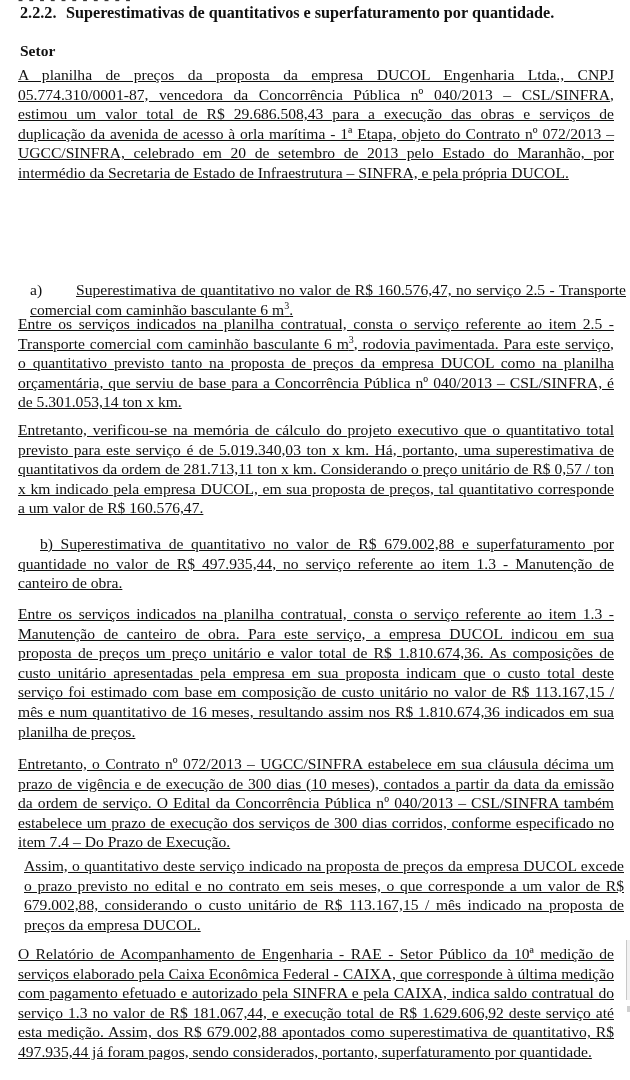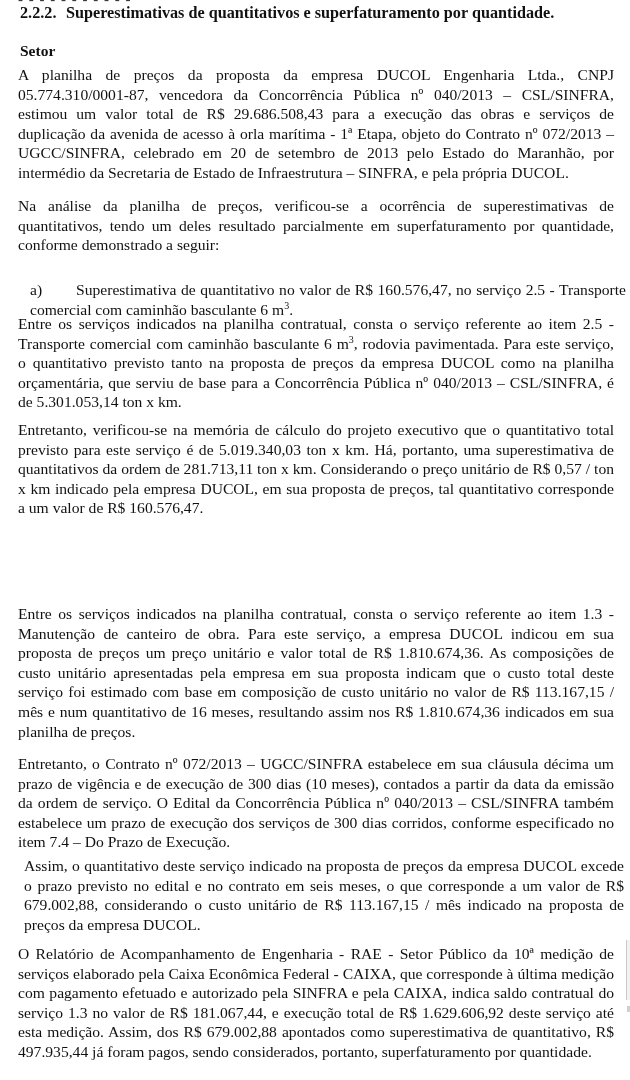"A planilha de preços da" .para { text-decoration: none -> underline }
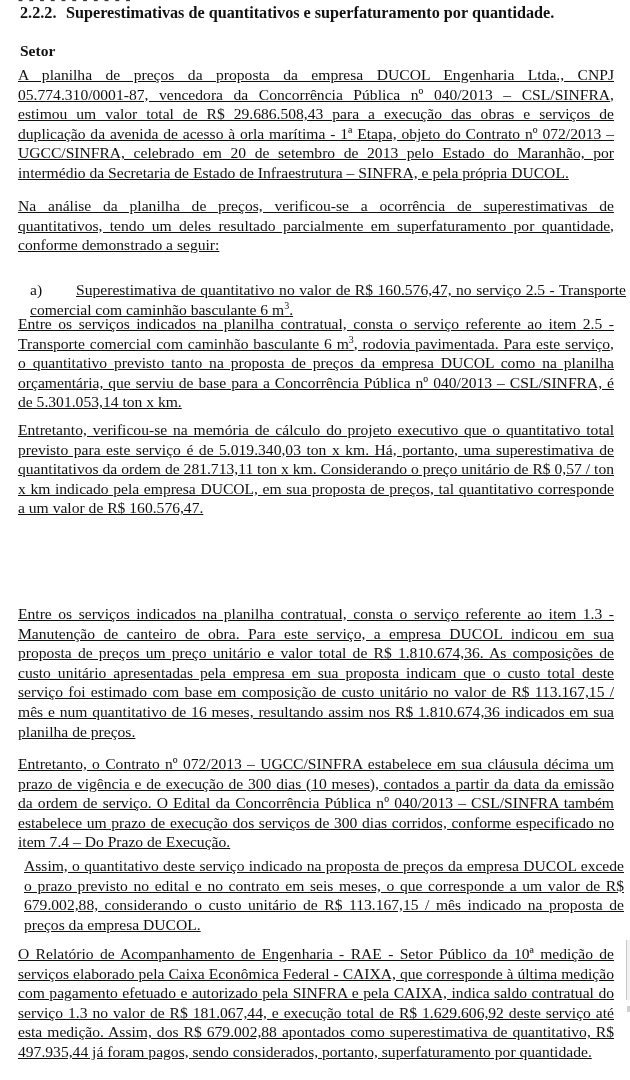"Na análise da planilha de" p.para { html: <p>Na análise da planilha de preços, verificou-se a ocorrência de superestimativas de quantitativos, tendo um deles resultado parcialmente em superfaturamento por quantidade, conforme demonstrado a seguir:</p> -> none }
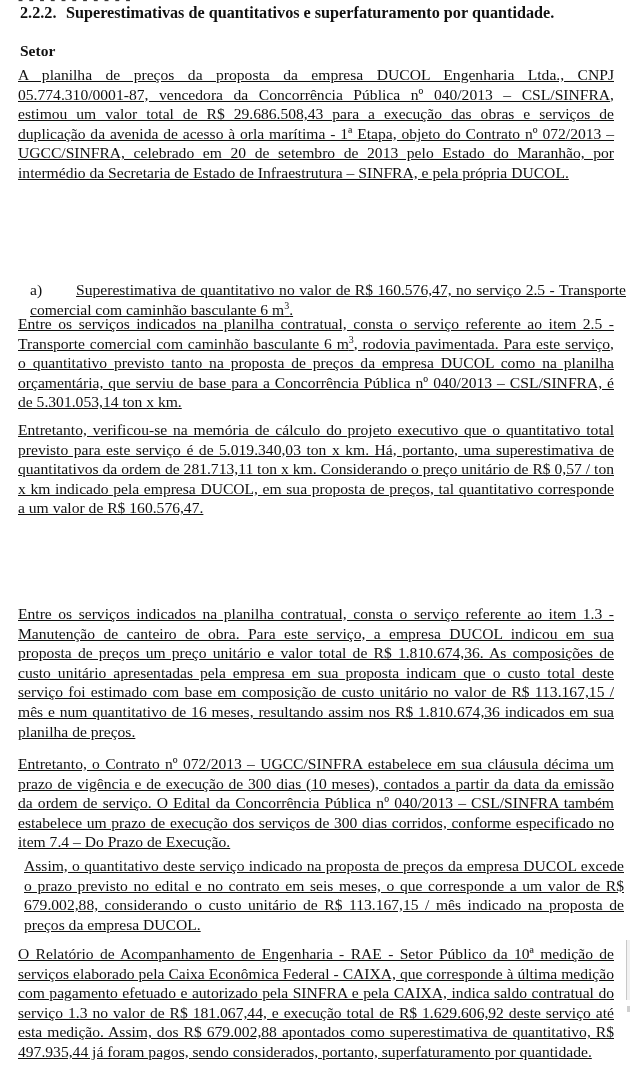"b) Superestimativa de quantitativo no" p.para { html: none -> <p>b) Superestimativa de quantitativo no valor de R$ 679.002,88 e superfaturamento por quantidade no valor de R$ 497.935,44, no serviço referente ao item 1.3 - Manutenção de canteiro de obra.</p> }
